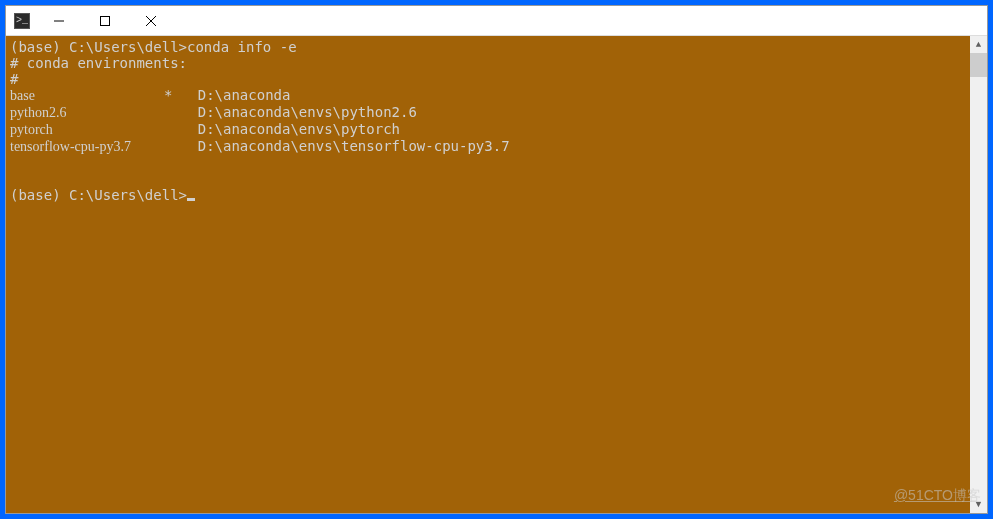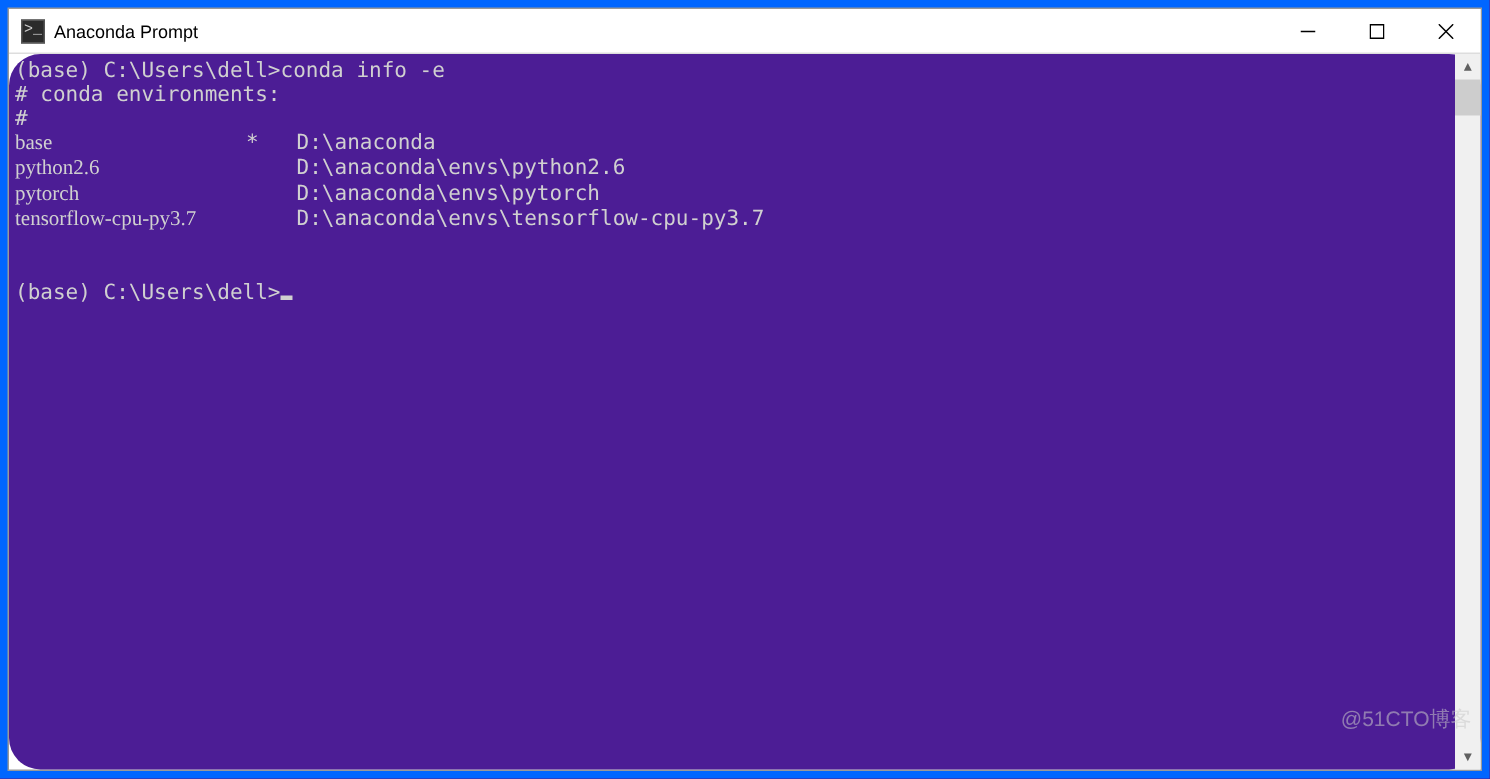"Anaconda Prompt" div.title { html: <div>Anaconda Prompt</div> -> none }
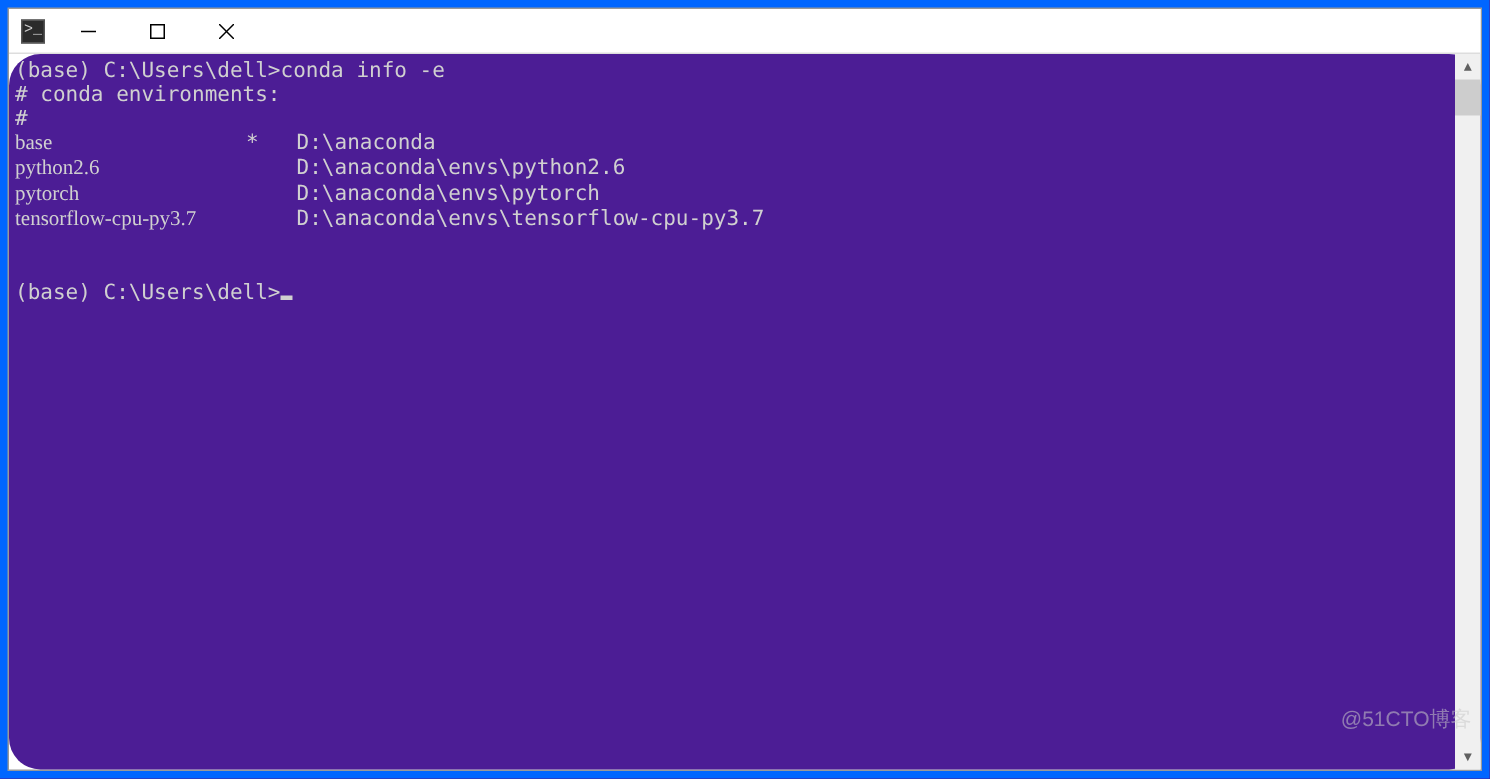"(base) C:\Users\dell>conda info -e" .terminal-container { background: #4c1d95 -> #a16207; border-radius: 21px -> none }
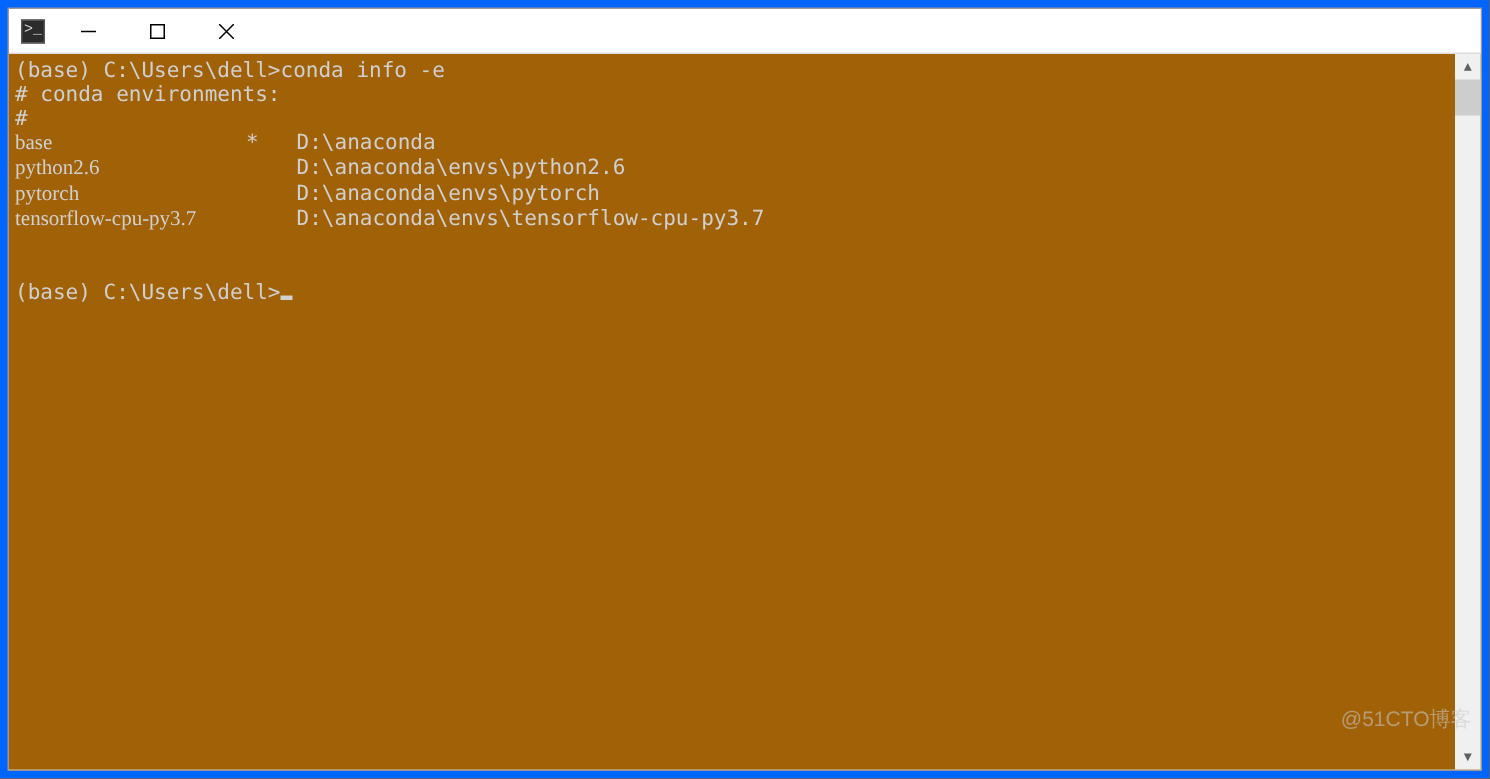"@51CTO博客" .watermark { bottom: 30px -> 14px; text-decoration: none -> underline }
